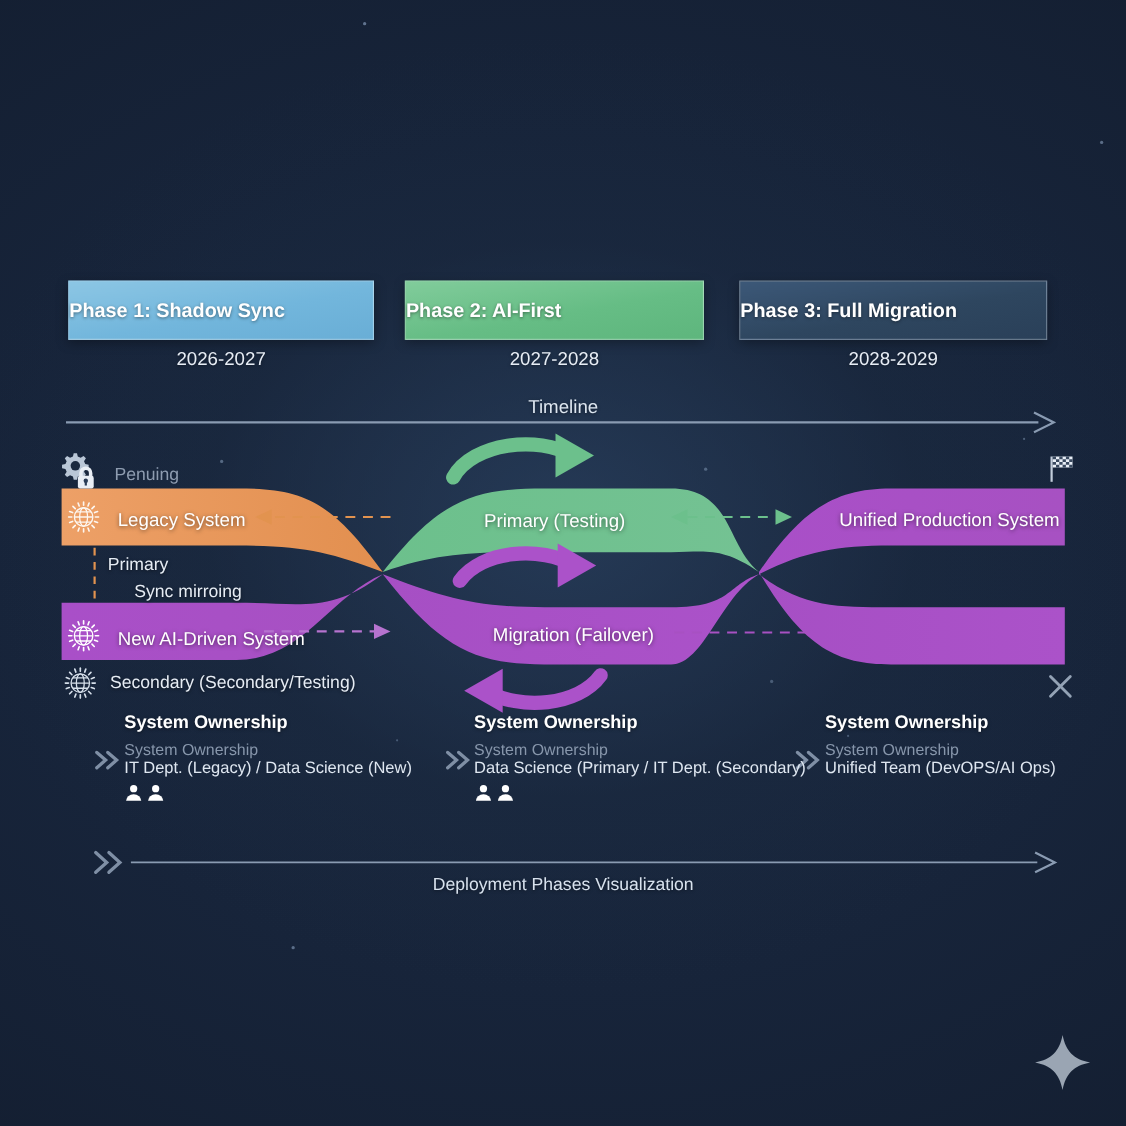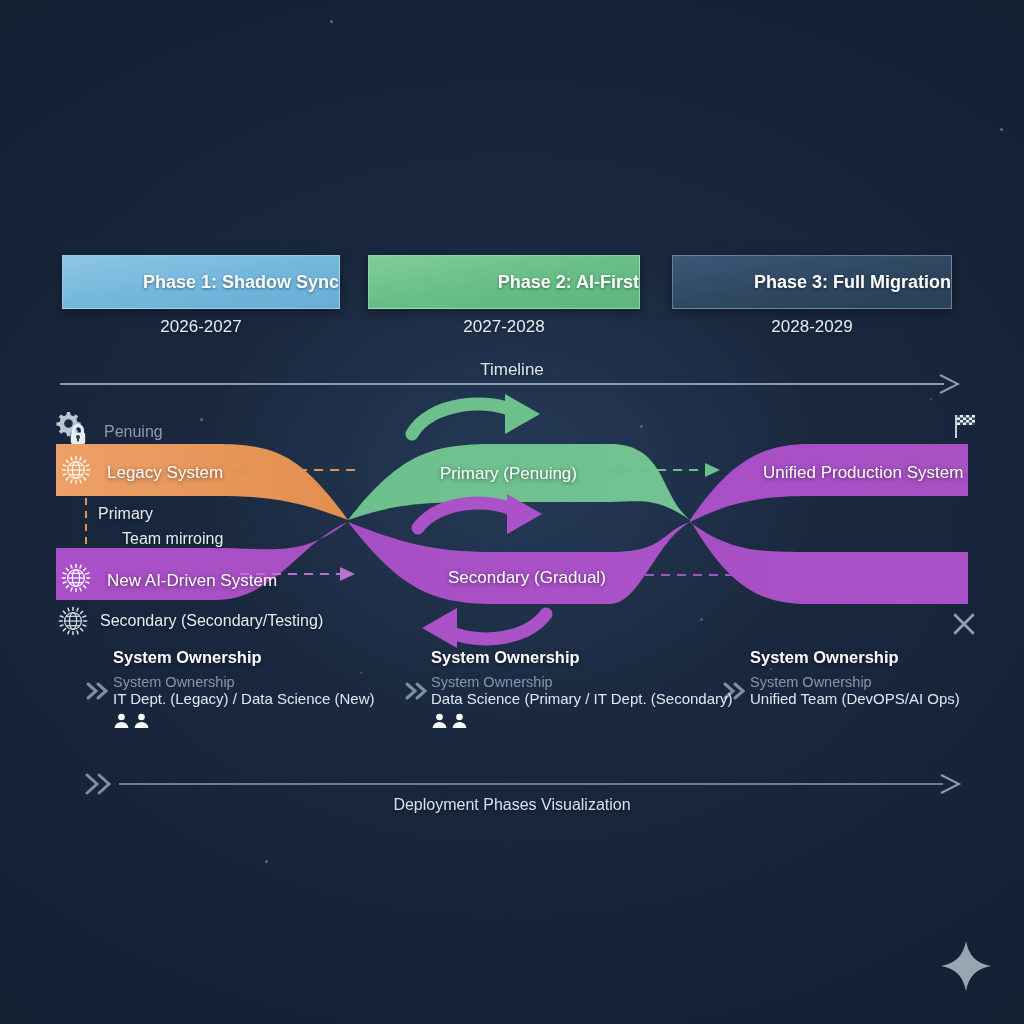"Phase 1: Shadow Sync" .phase-bar { justify-content: flex-end -> flex-start }
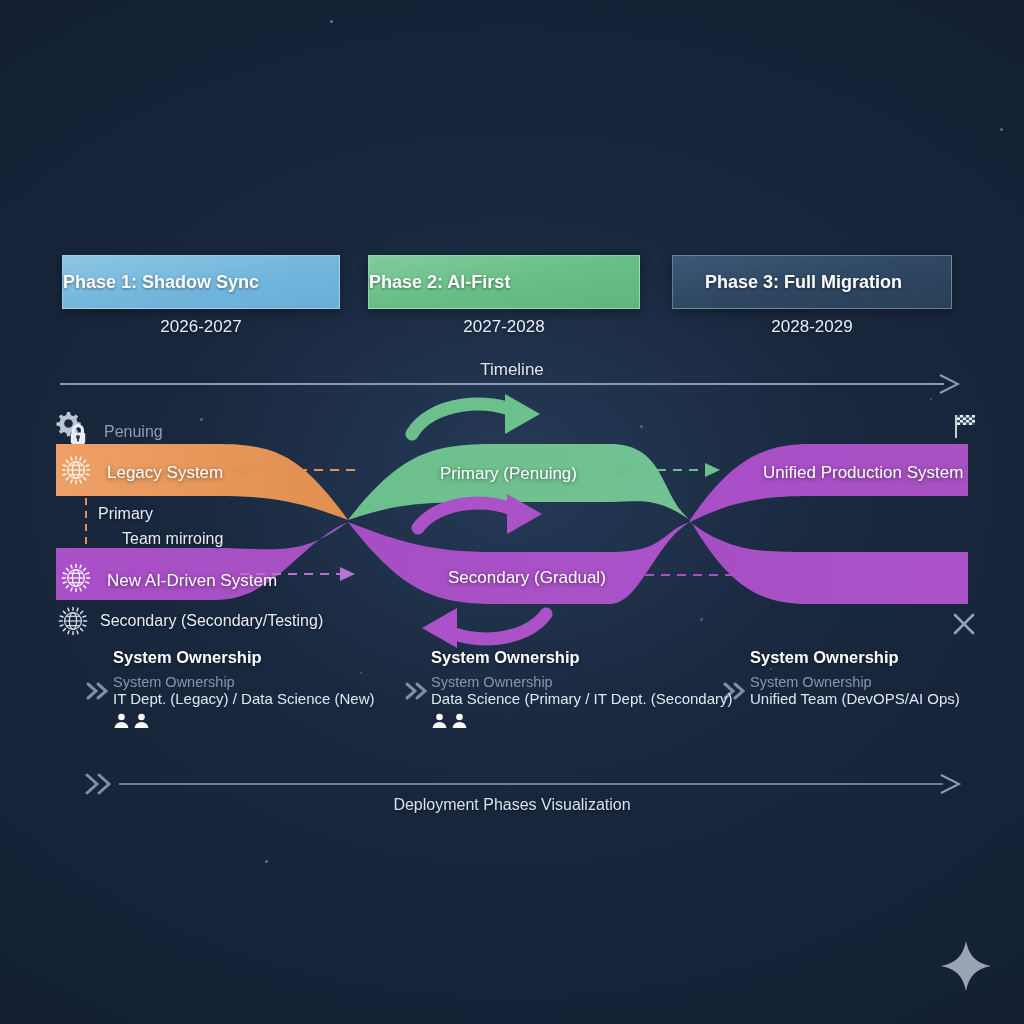"Phase 3: Full Migration" #phase2 { padding-left: 32px -> none }
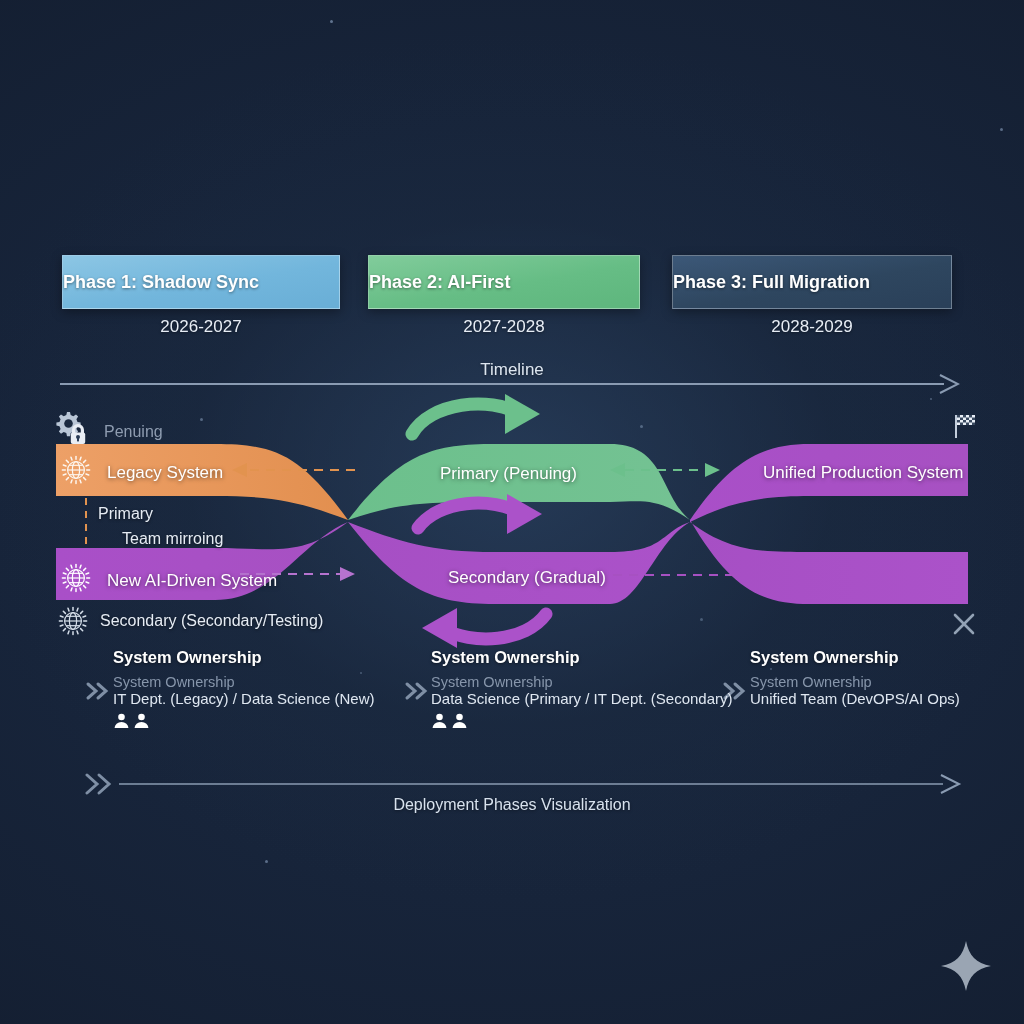"Primary (Penuing)" div.rib-label { text: Penuing -> Testing }
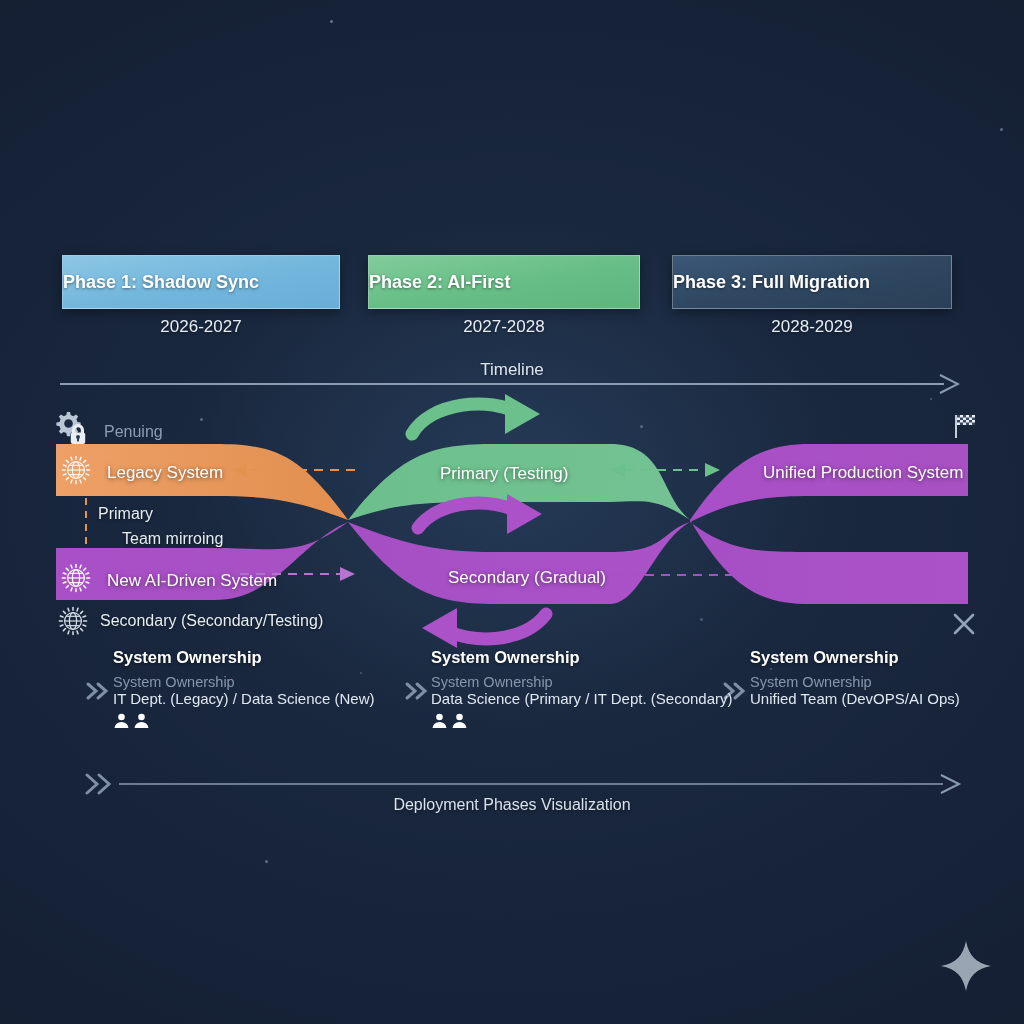"Team mirroing" div.sub-label { text: Team -> Sync }
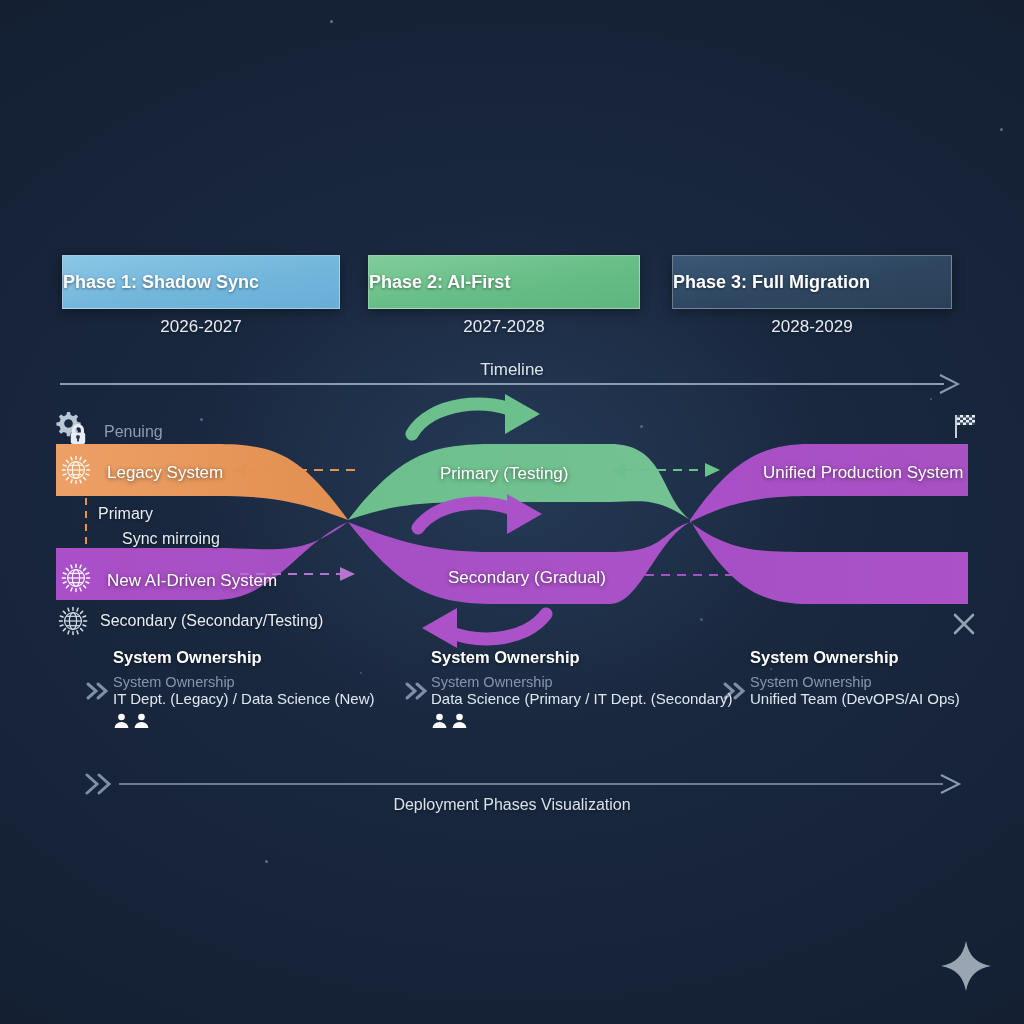"Secondary (Gradual)" div.rib-label { text: Secondary (Gradual -> Migration (Failover }
